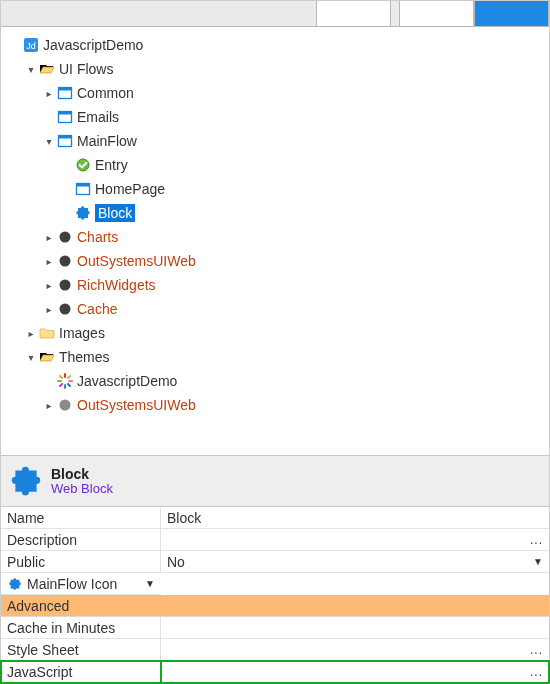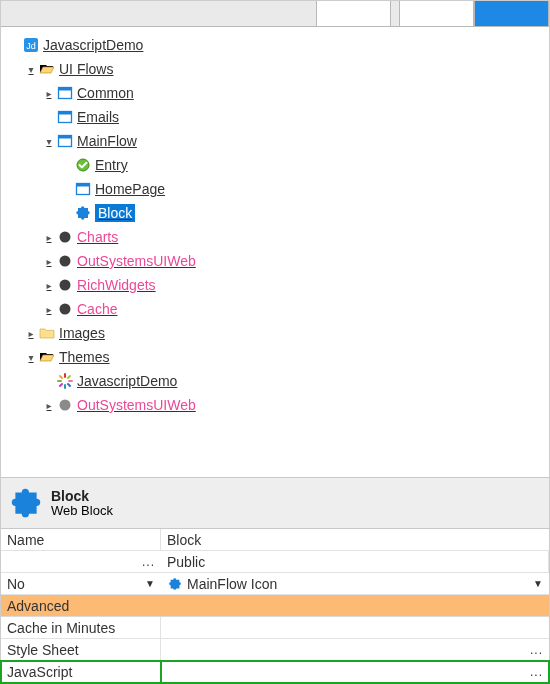"JavascriptDemo" .tree { text-decoration: underline -> none }
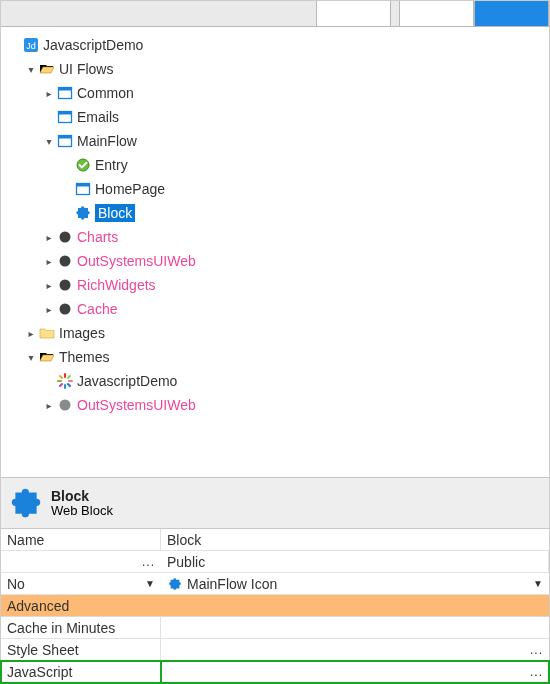"Charts" .node .label.greyed { color: #ec4899 -> #c2410c }
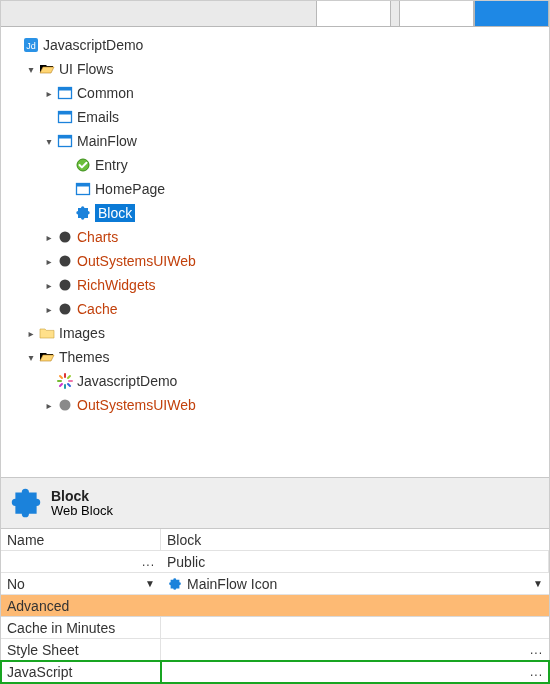"Web Block" .prop-header .ph-text .sub { color: #000000 -> #6d28d9 }
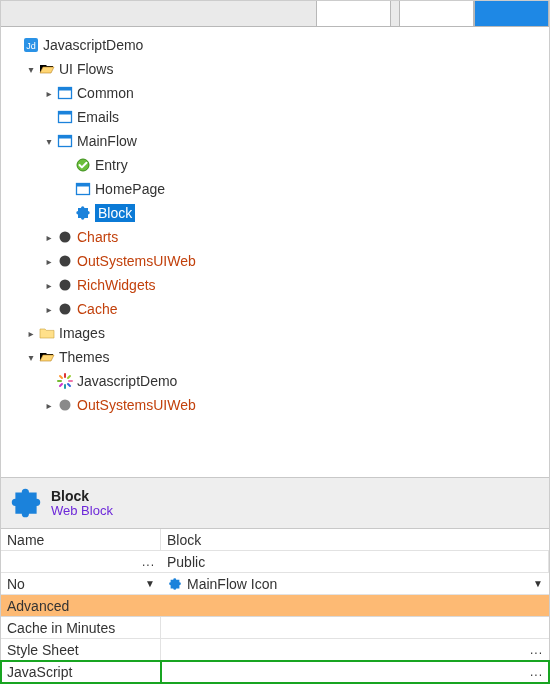"Description" div.cell { html: none -> <div>Description</div> }
